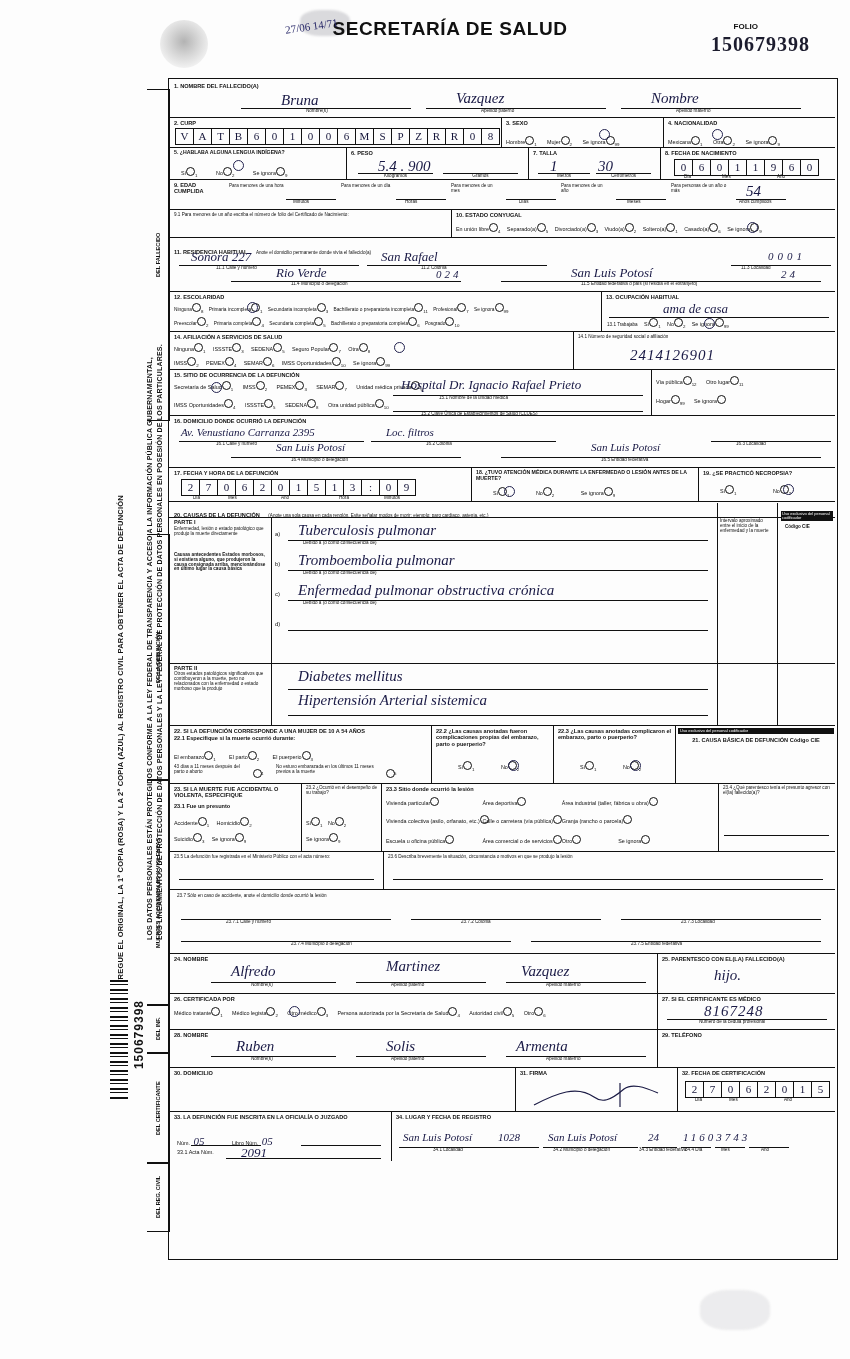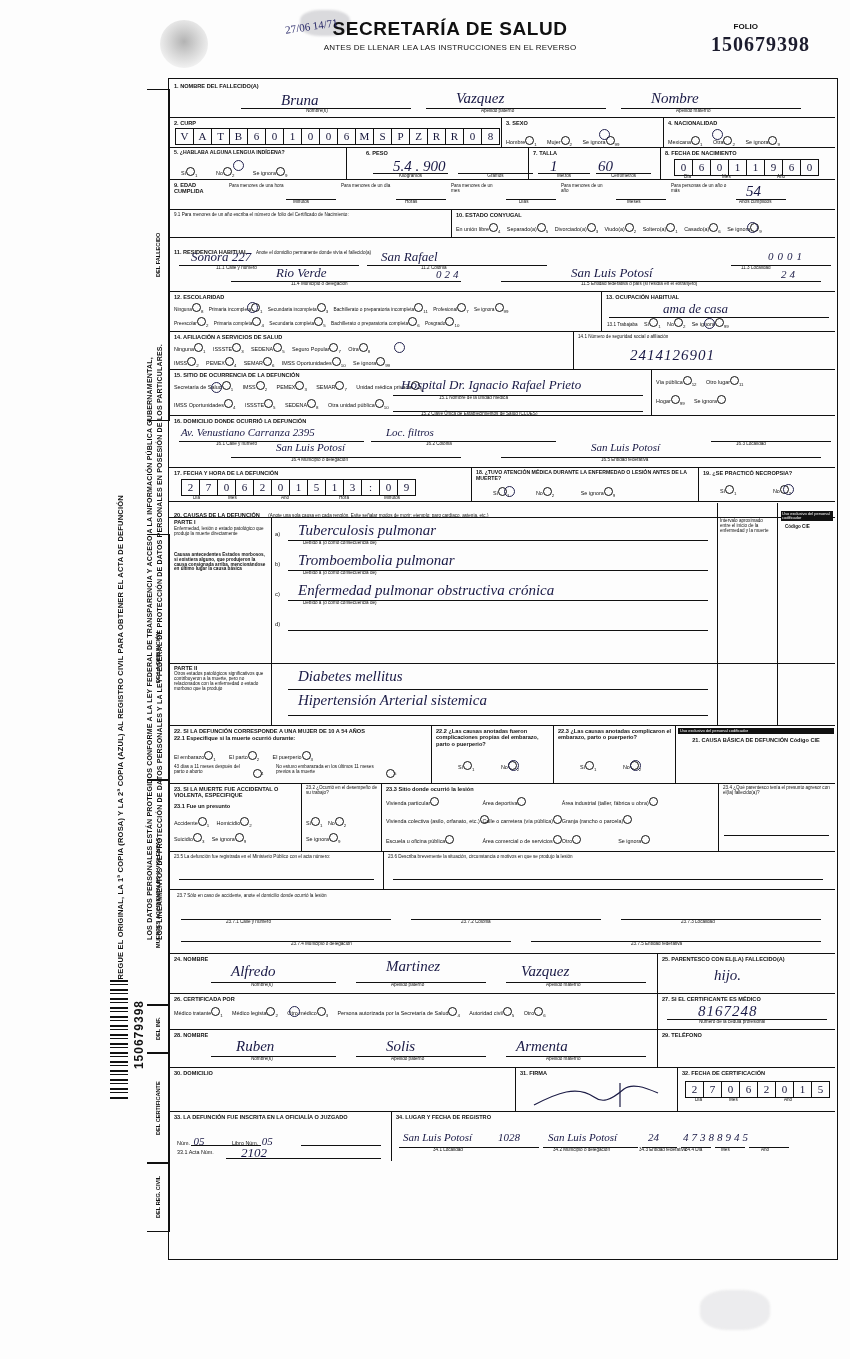"ANTES DE LLENAR LEA LAS" h3 { html: <h3>ANTES DE LLENAR LEA LAS INSTRUCCIONES EN EL REVERSO</h3> -> none }
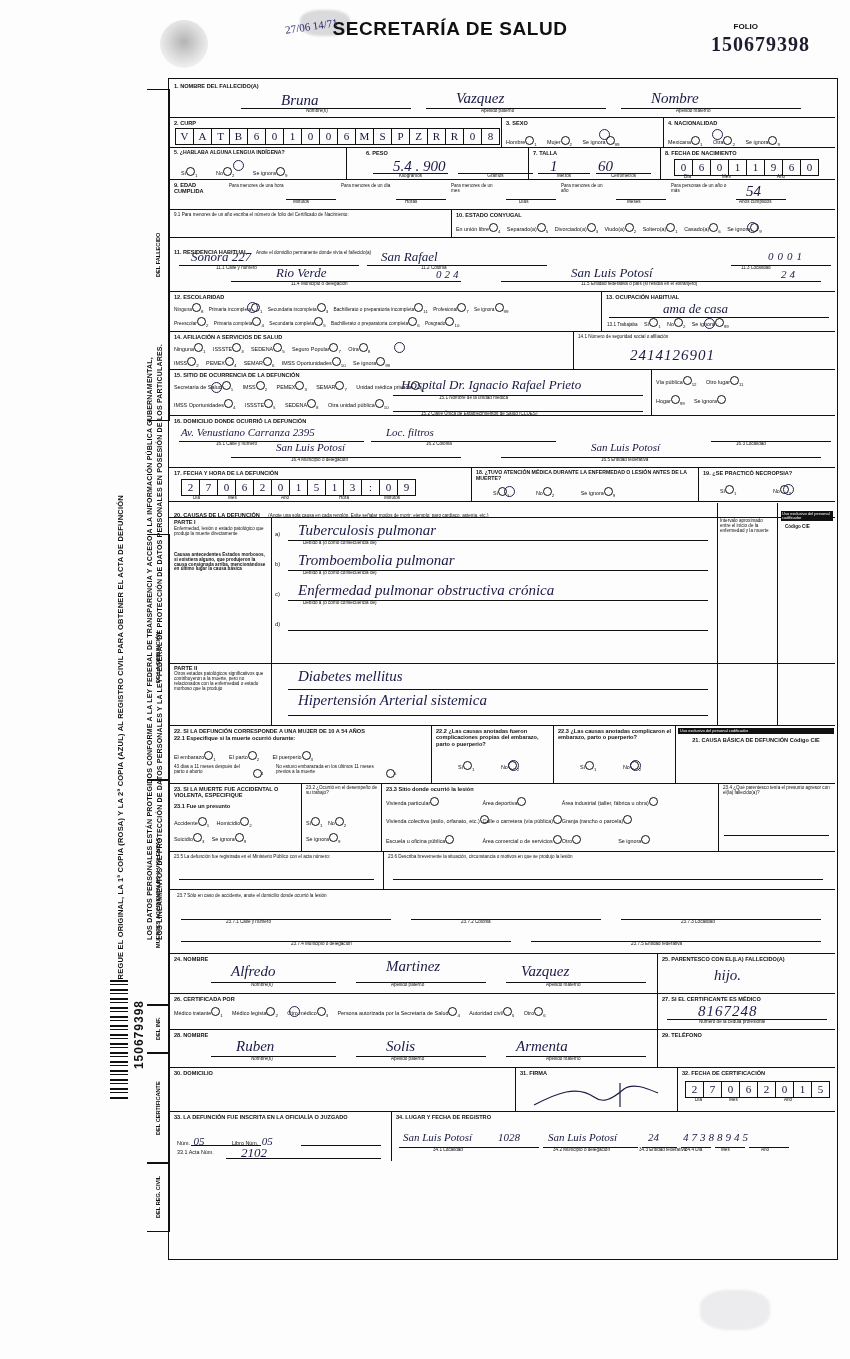"5.4 . 900" div.cell { margin-left: 15px -> none }
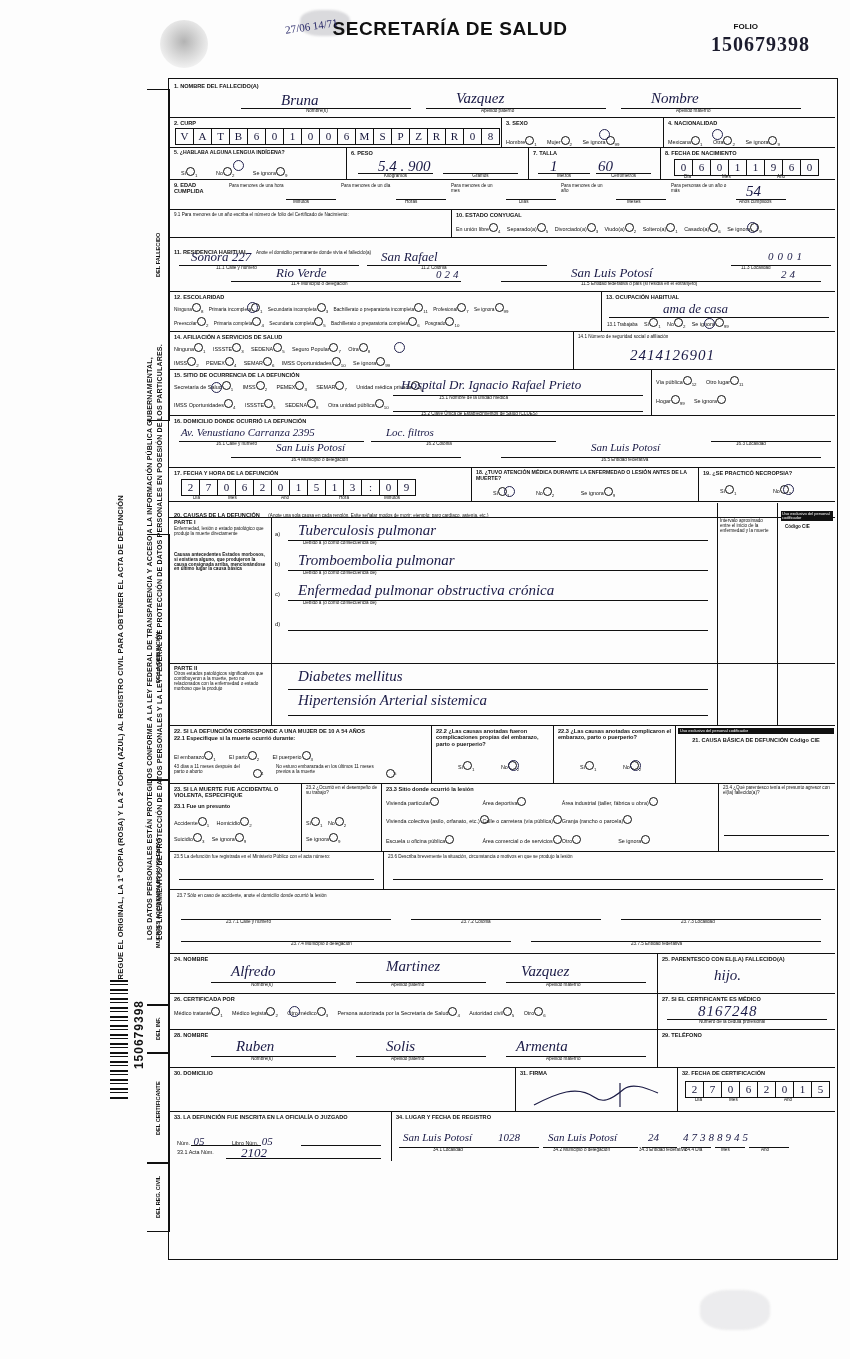"60" div.ink { text: 60 -> 30 }
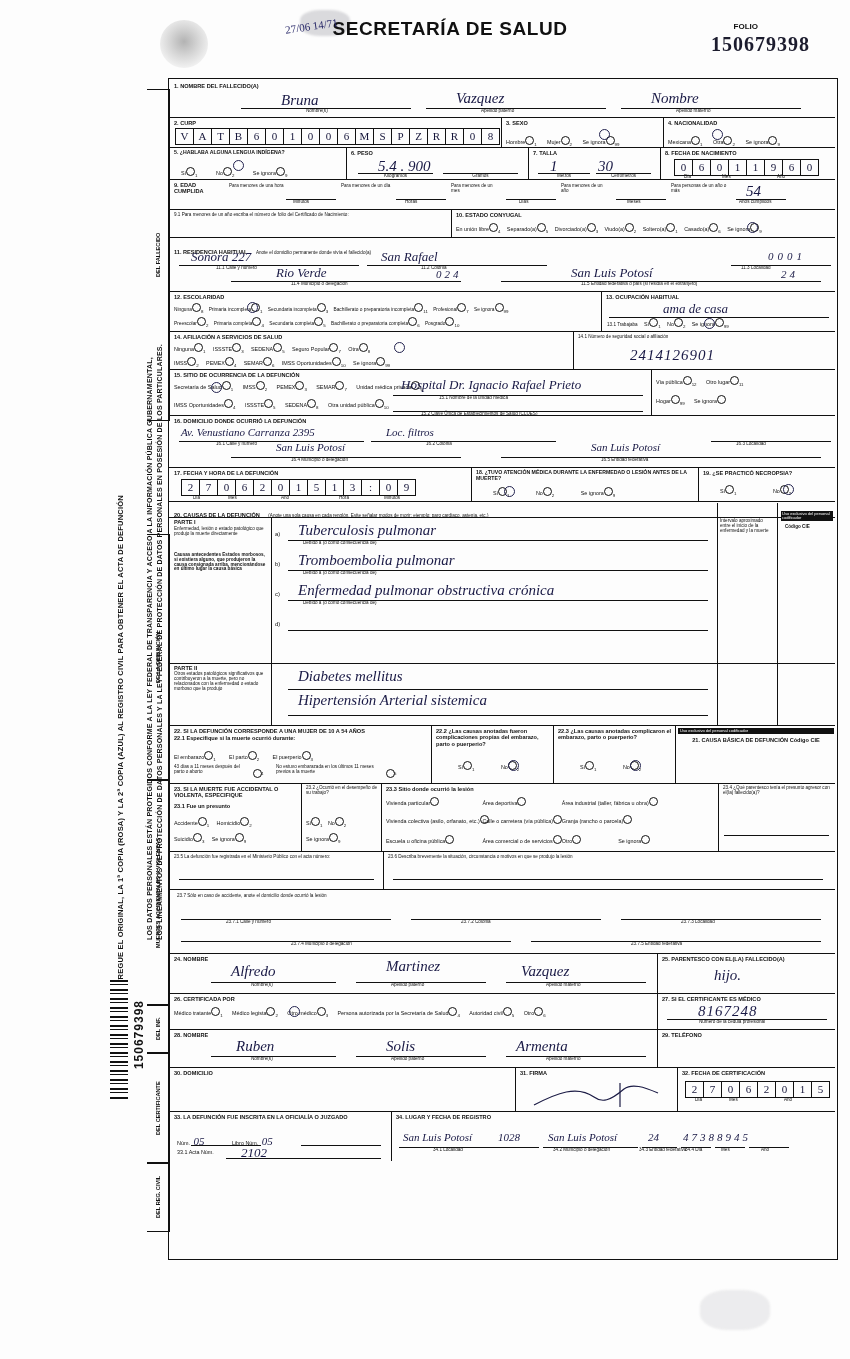"8167248" div.ink { left: 39px -> 45px }
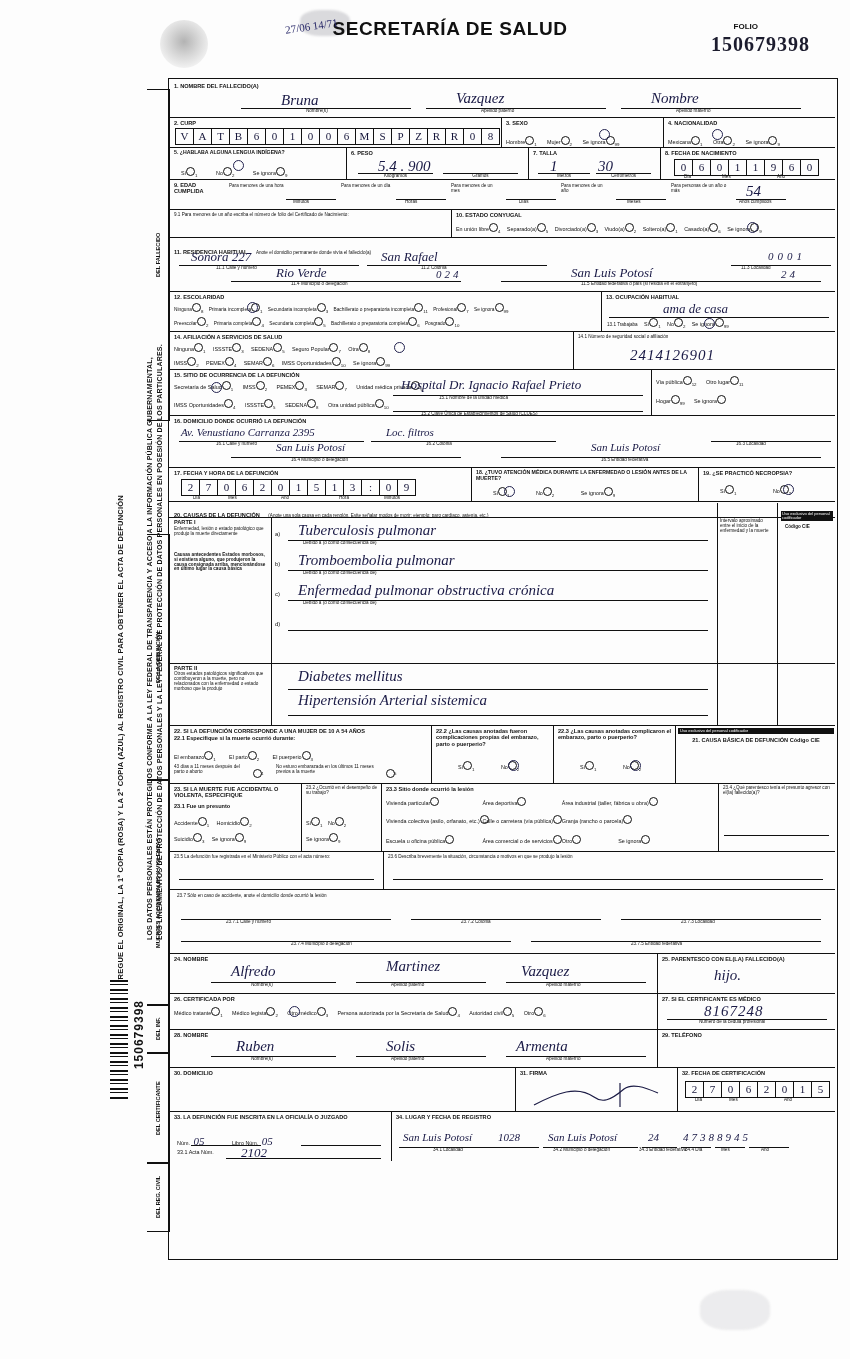"47388945" div.ink { text: 47388945 -> 11603743 }
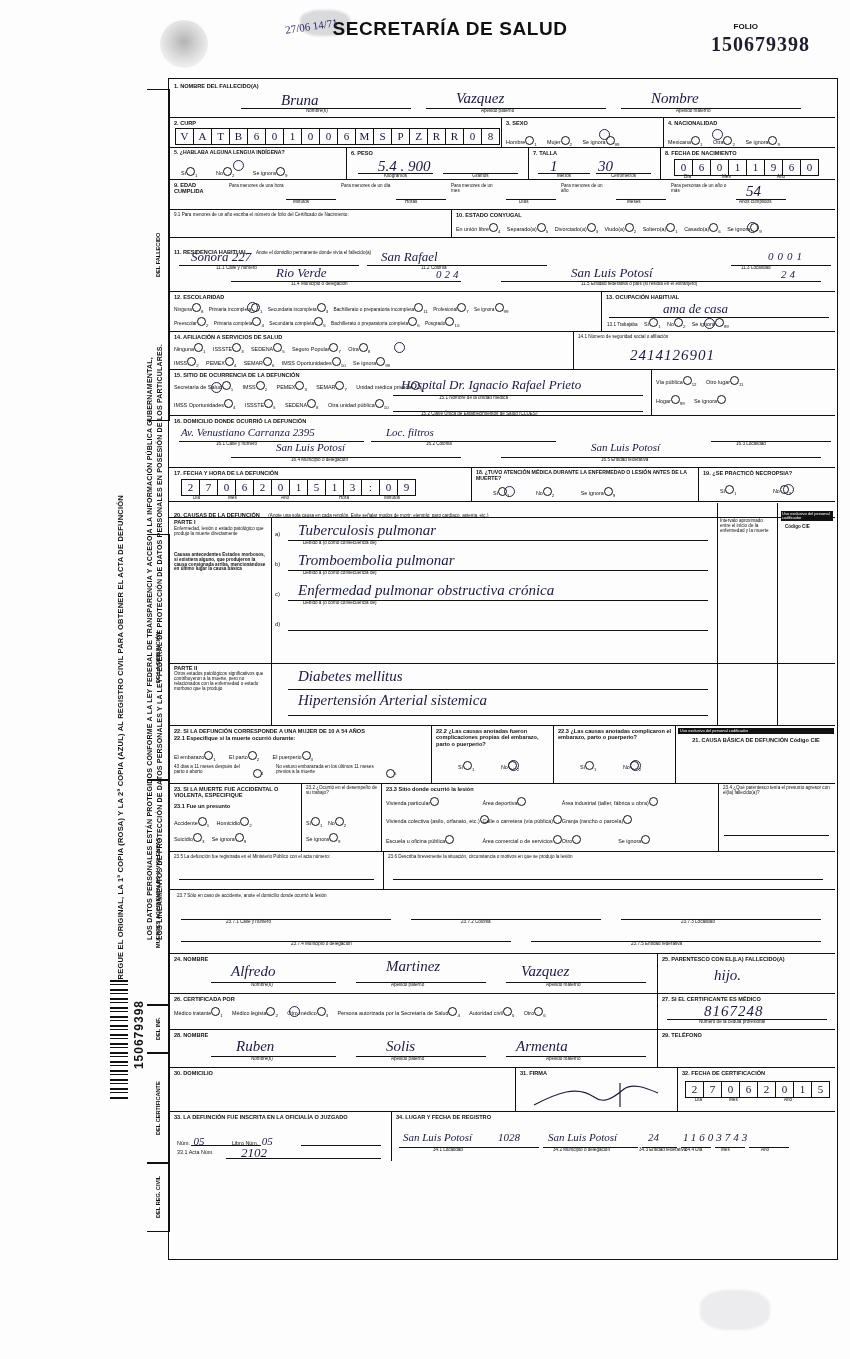"2102" div.ink { text: 2102 -> 2091 }
